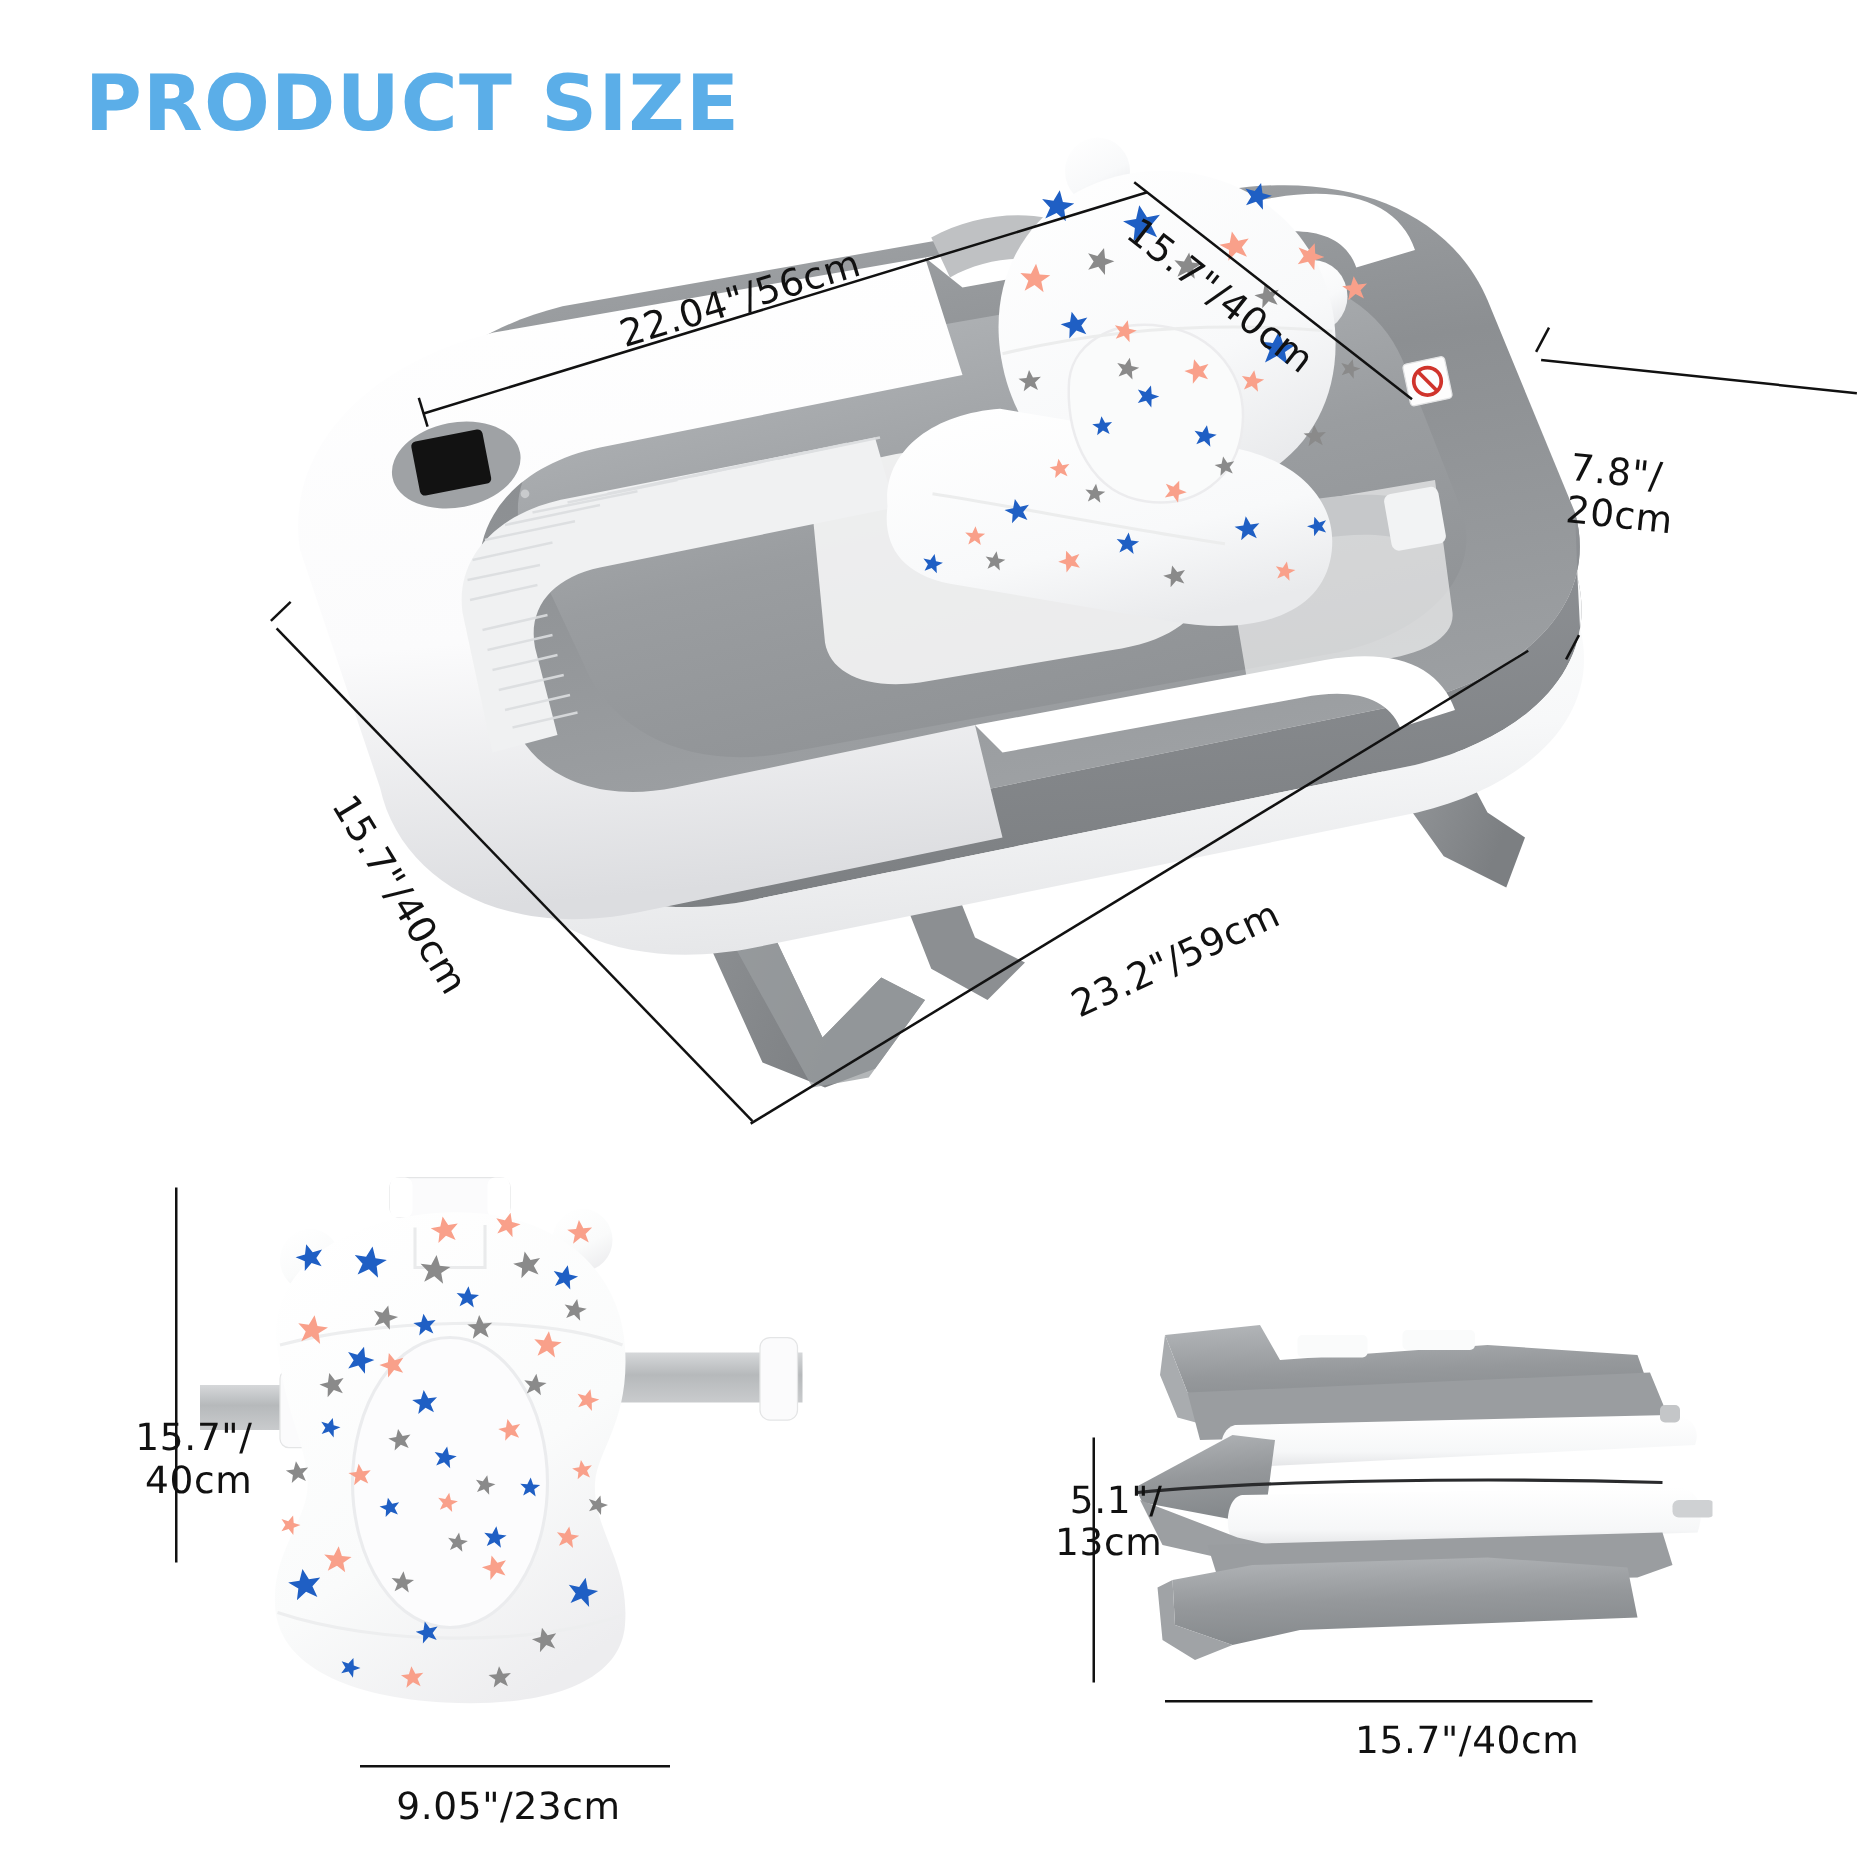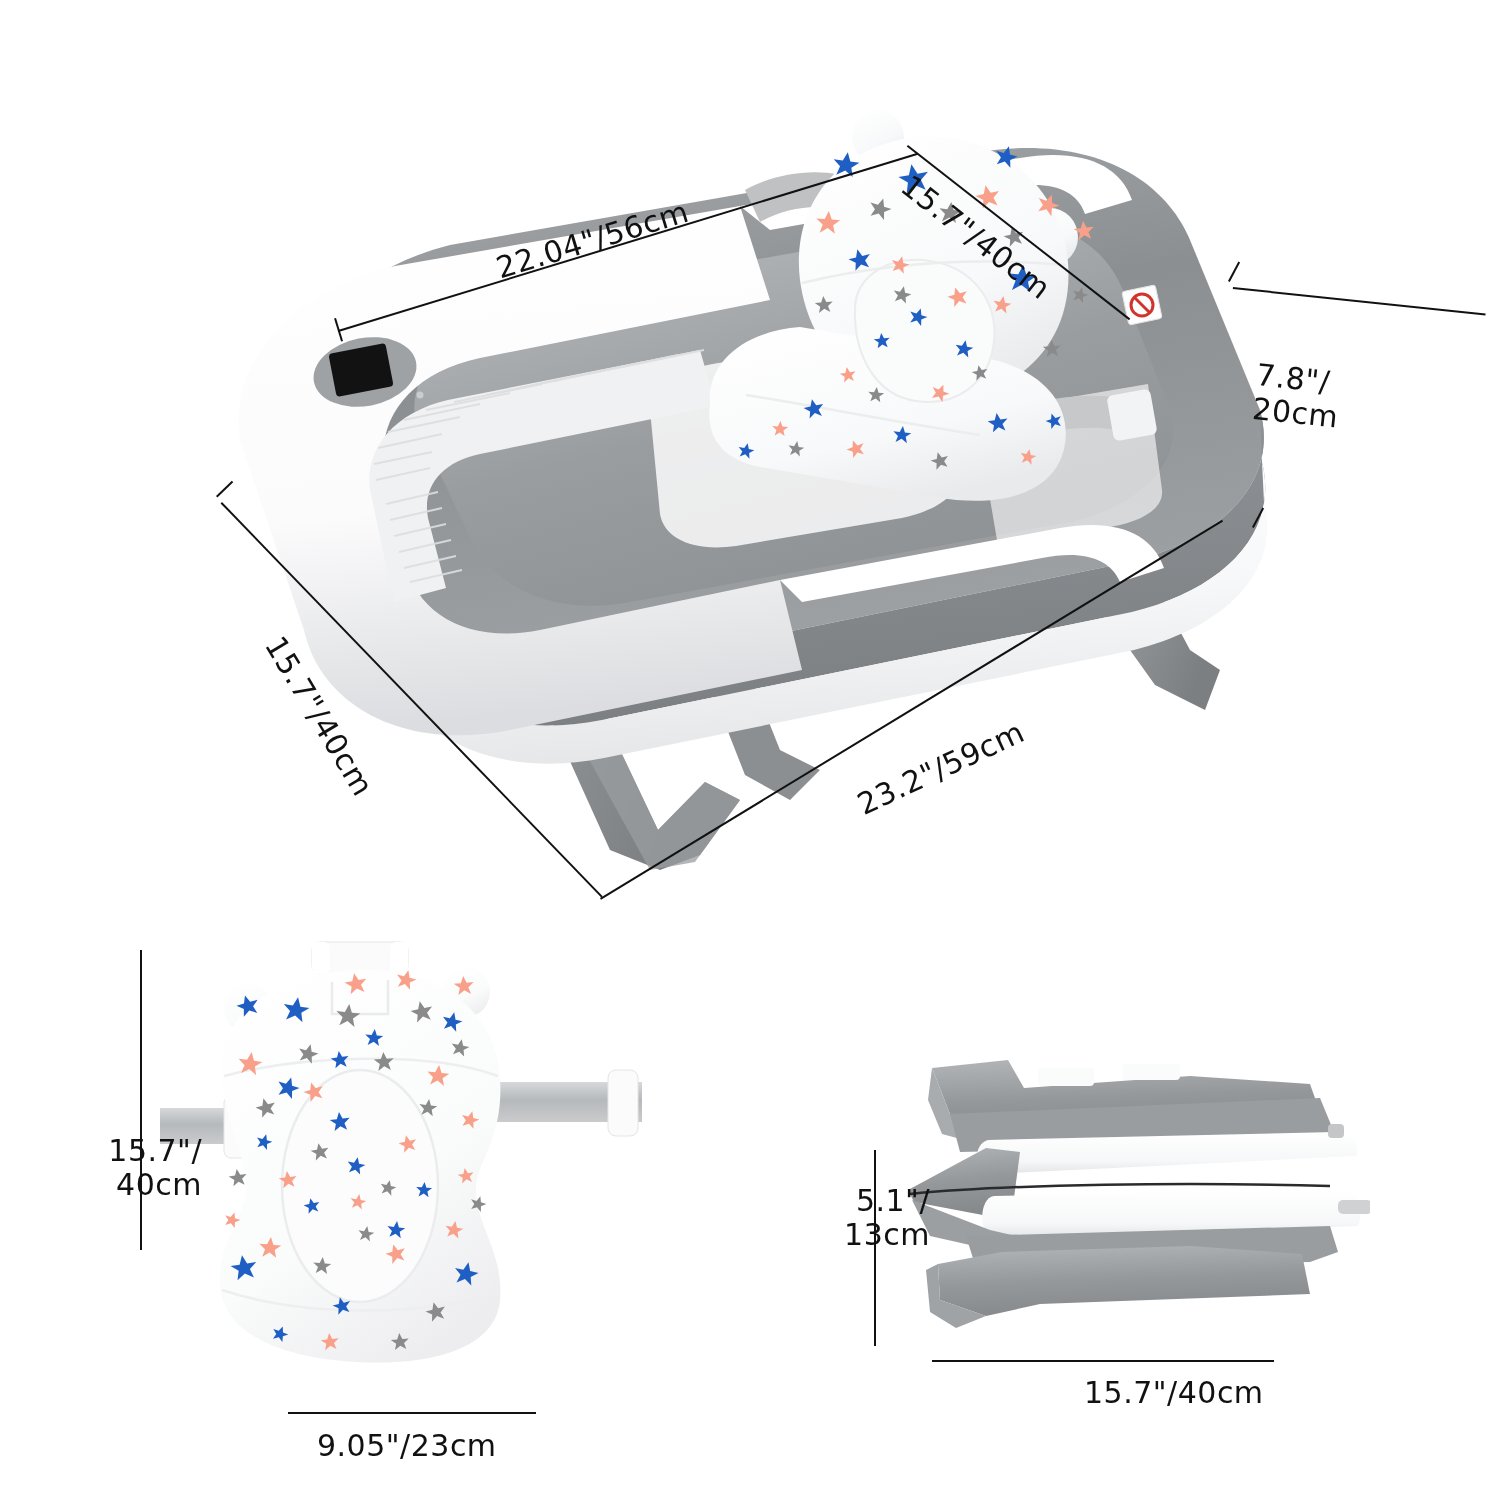"PRODUCT SIZE" div { html: none -> <div>PRODUCT SIZE</div> }
